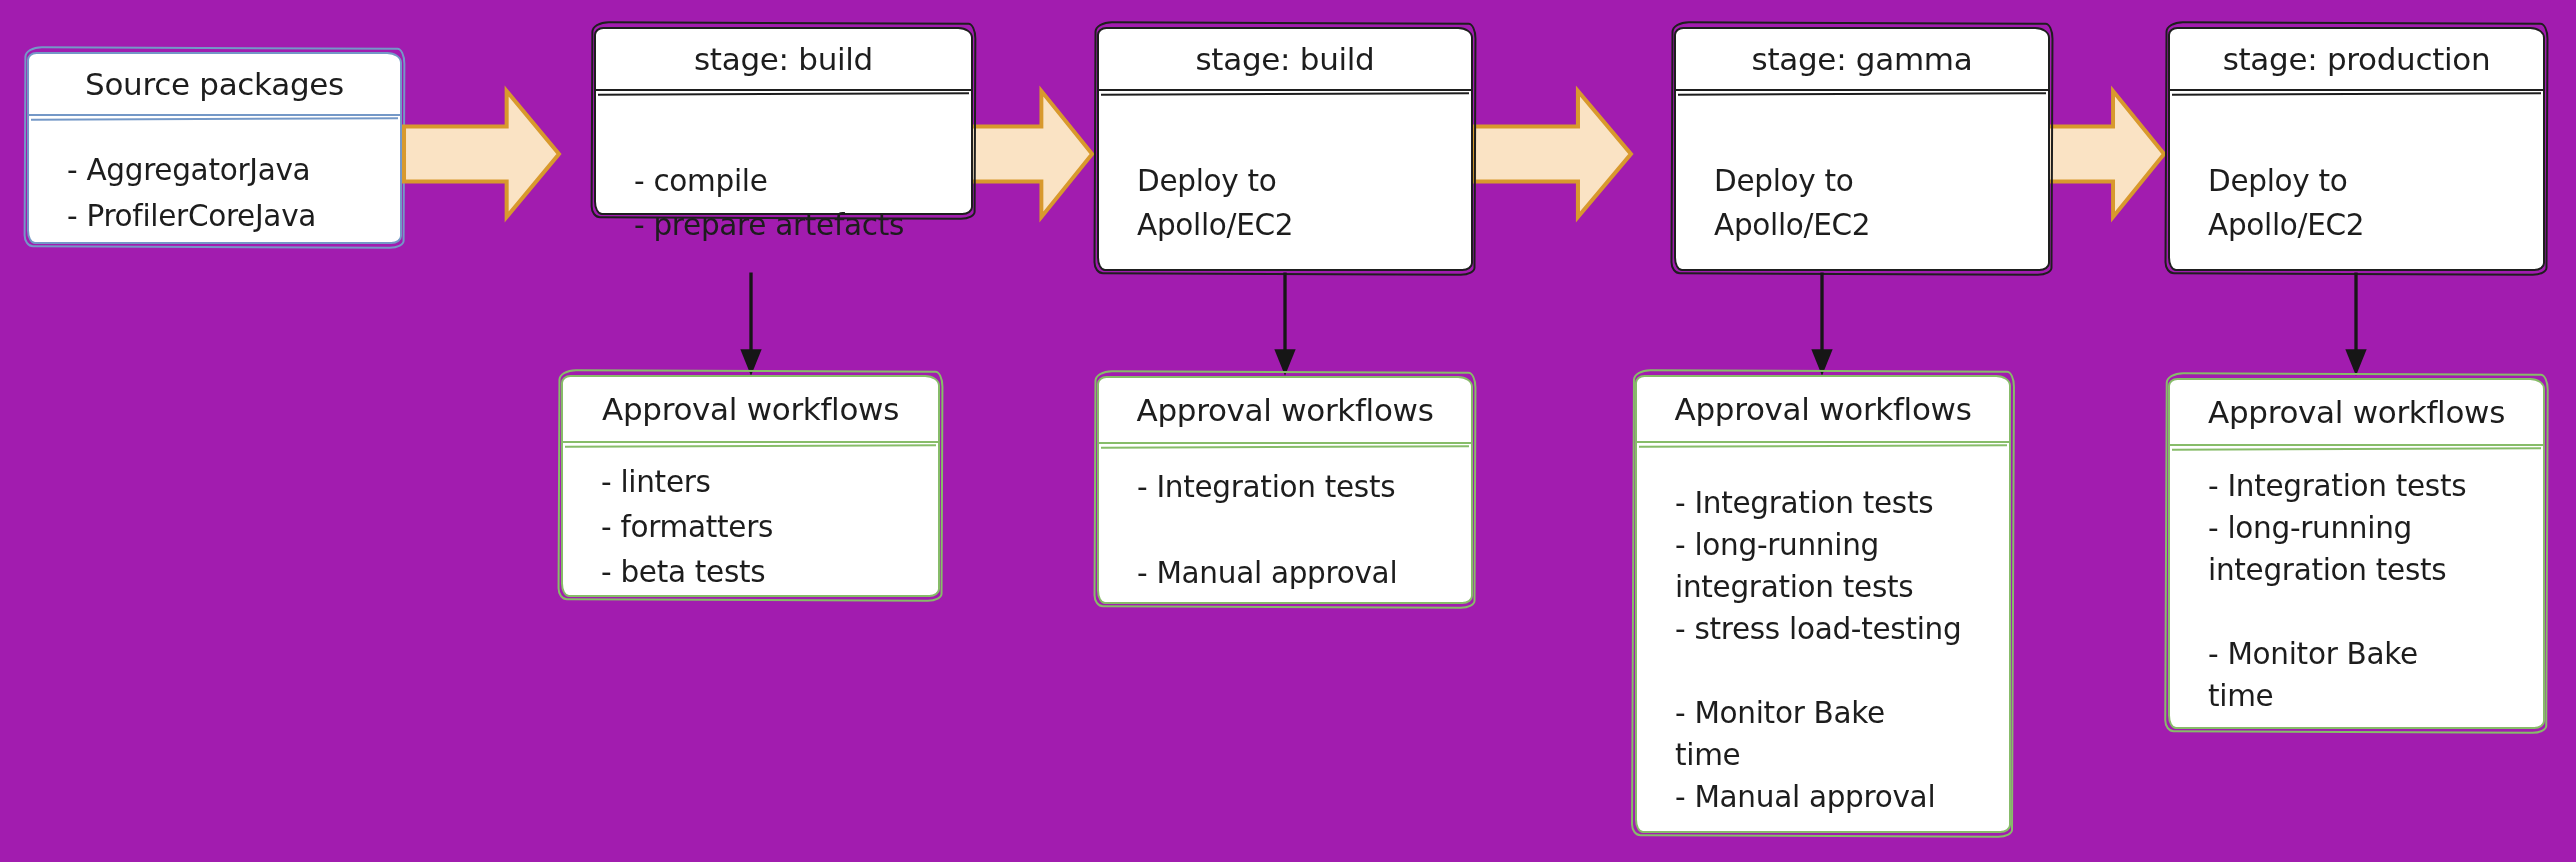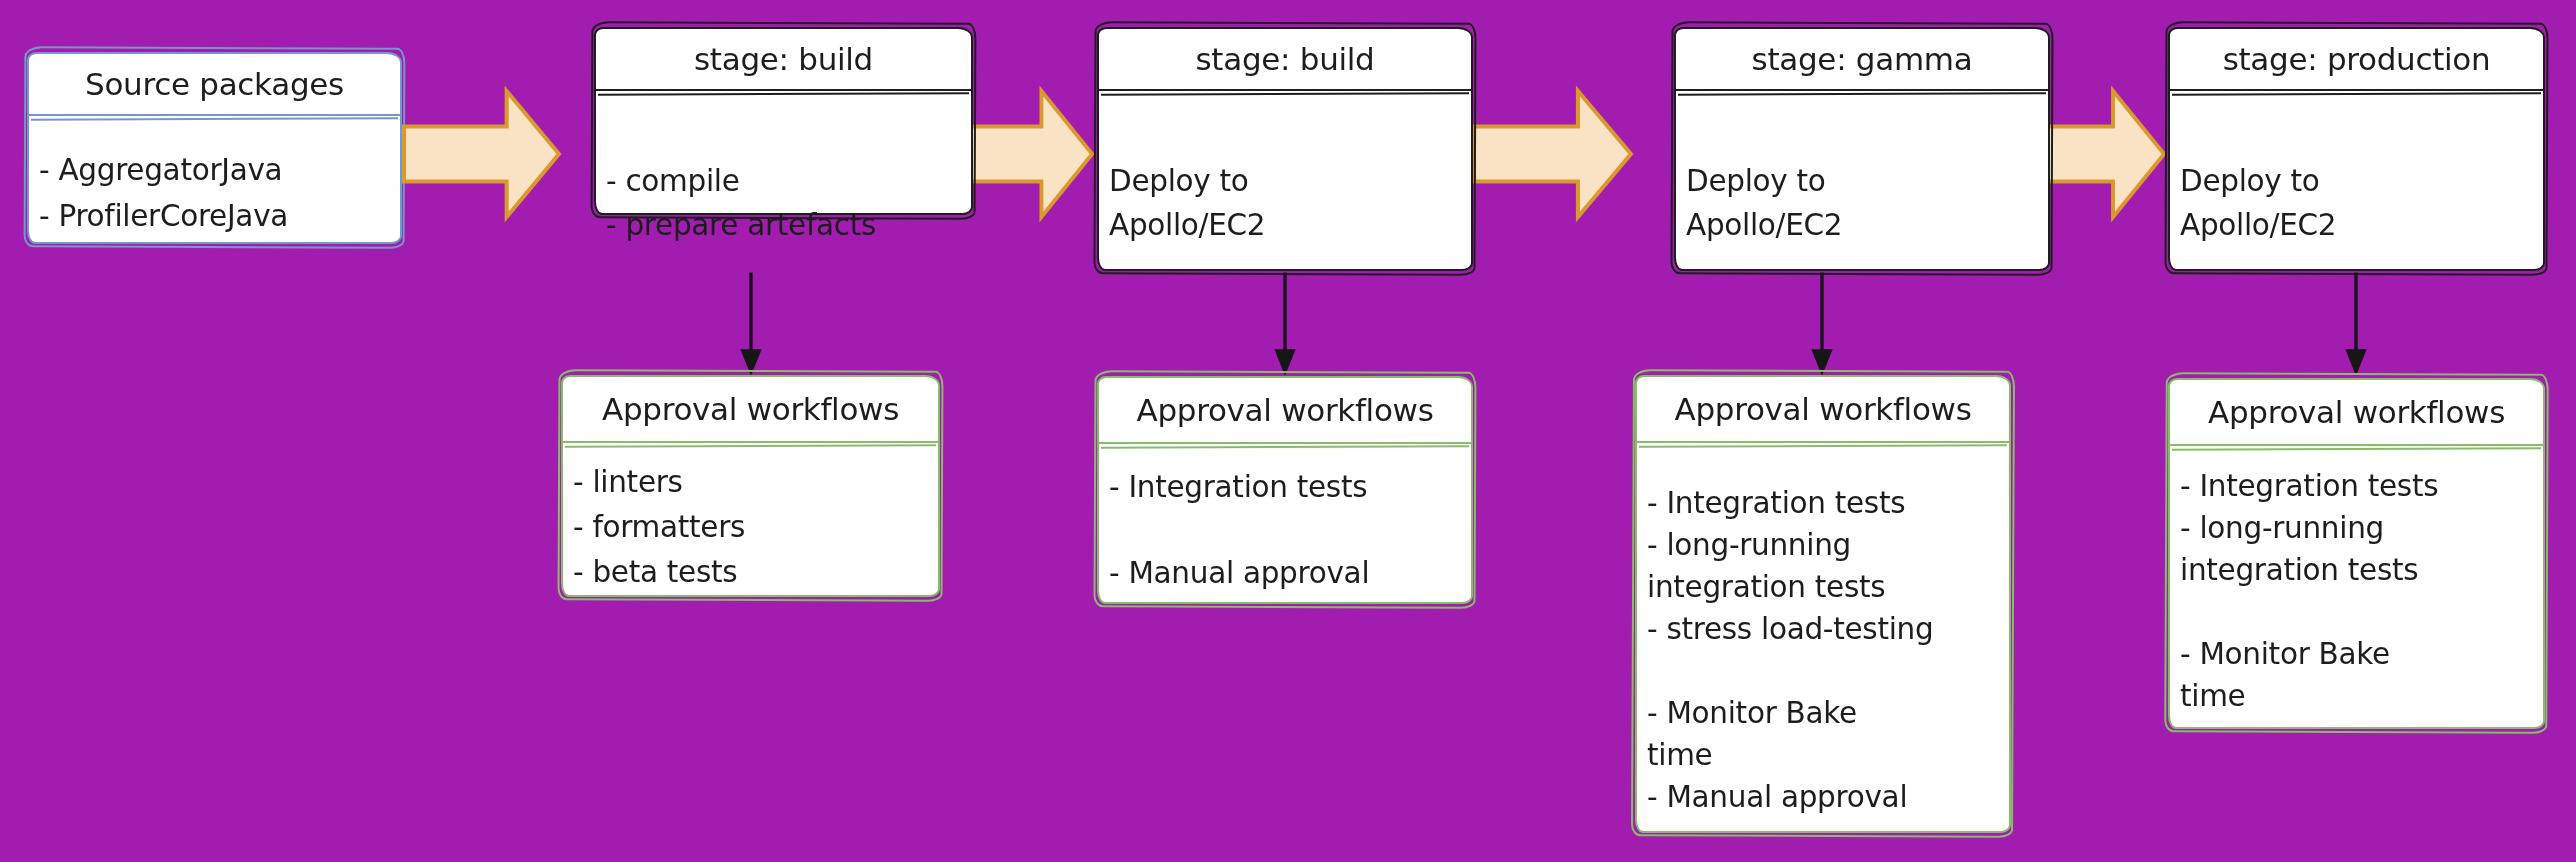"- AggregatorJava" .box-body { padding-left: 10px -> 38px }
